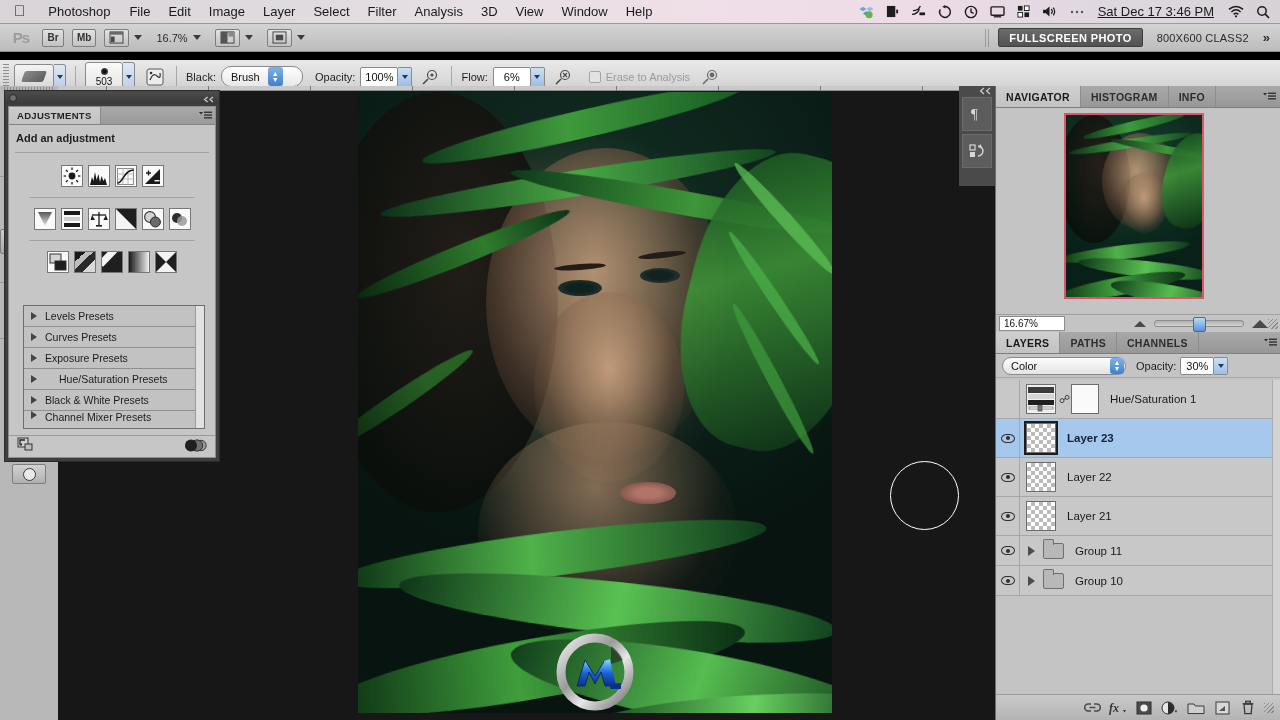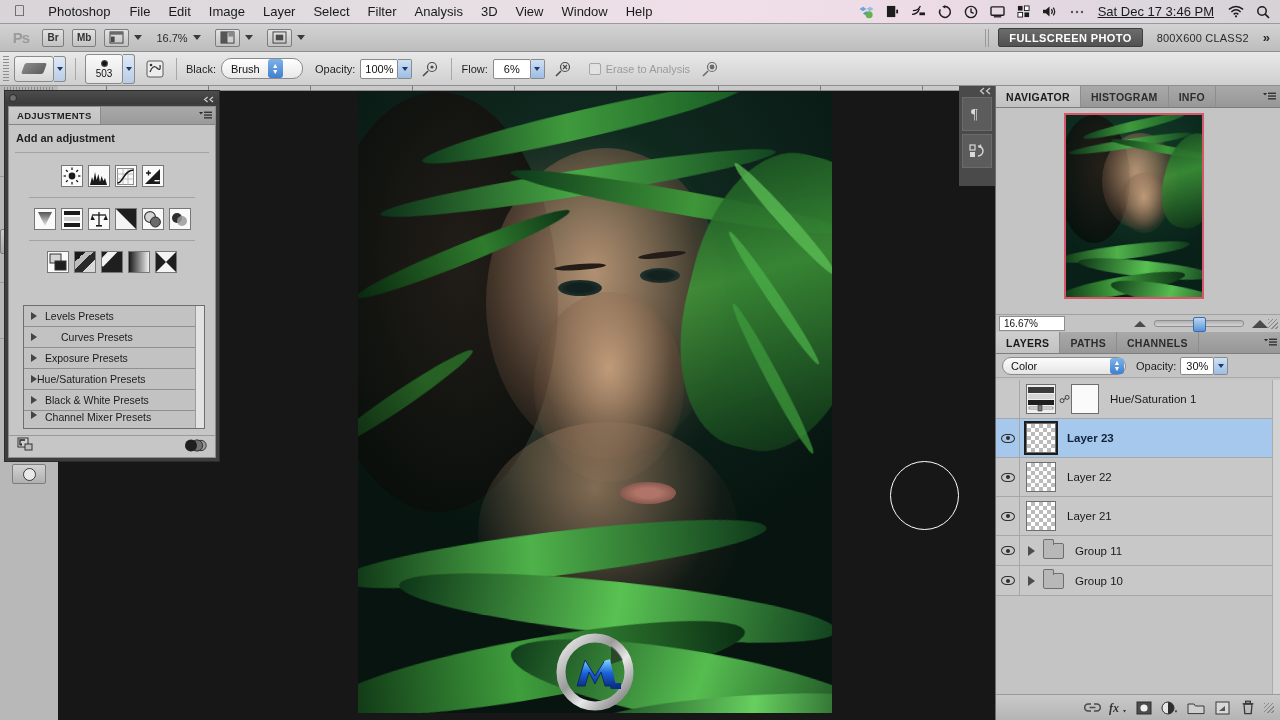"503" #optbar { top: 52px -> 60px }
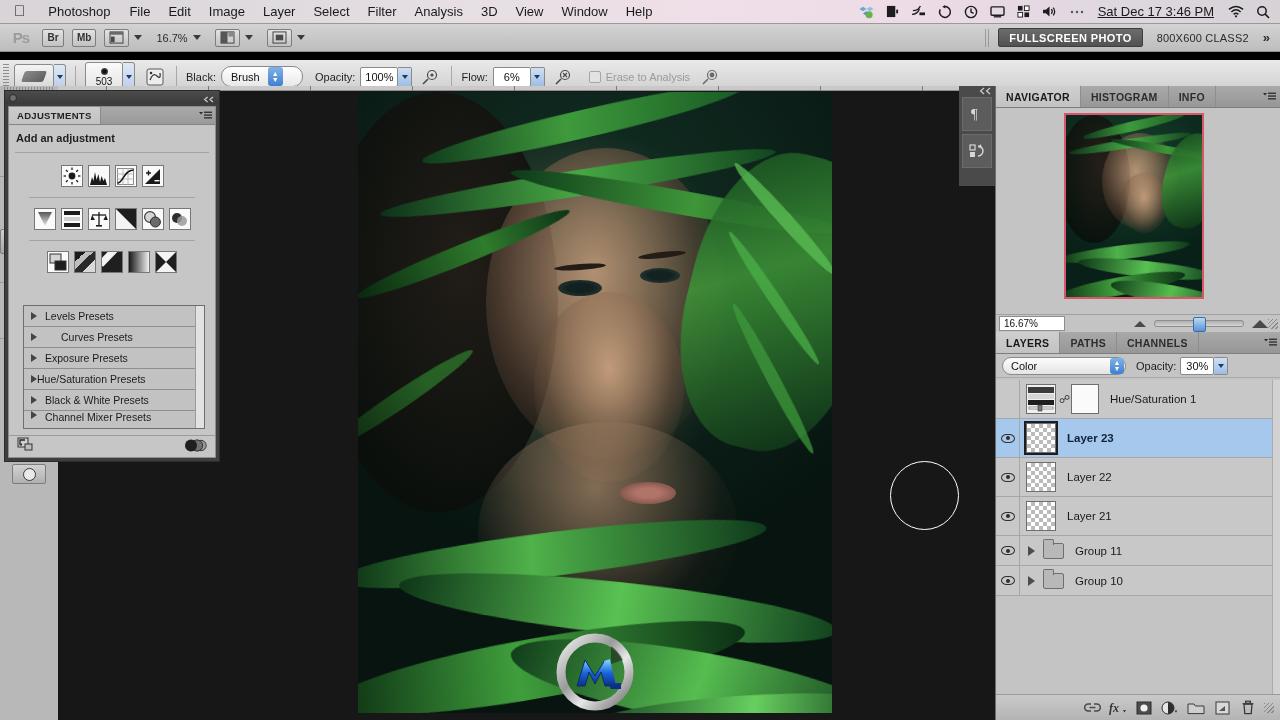"Curves Presets" span { margin-left: 24px -> 8px }
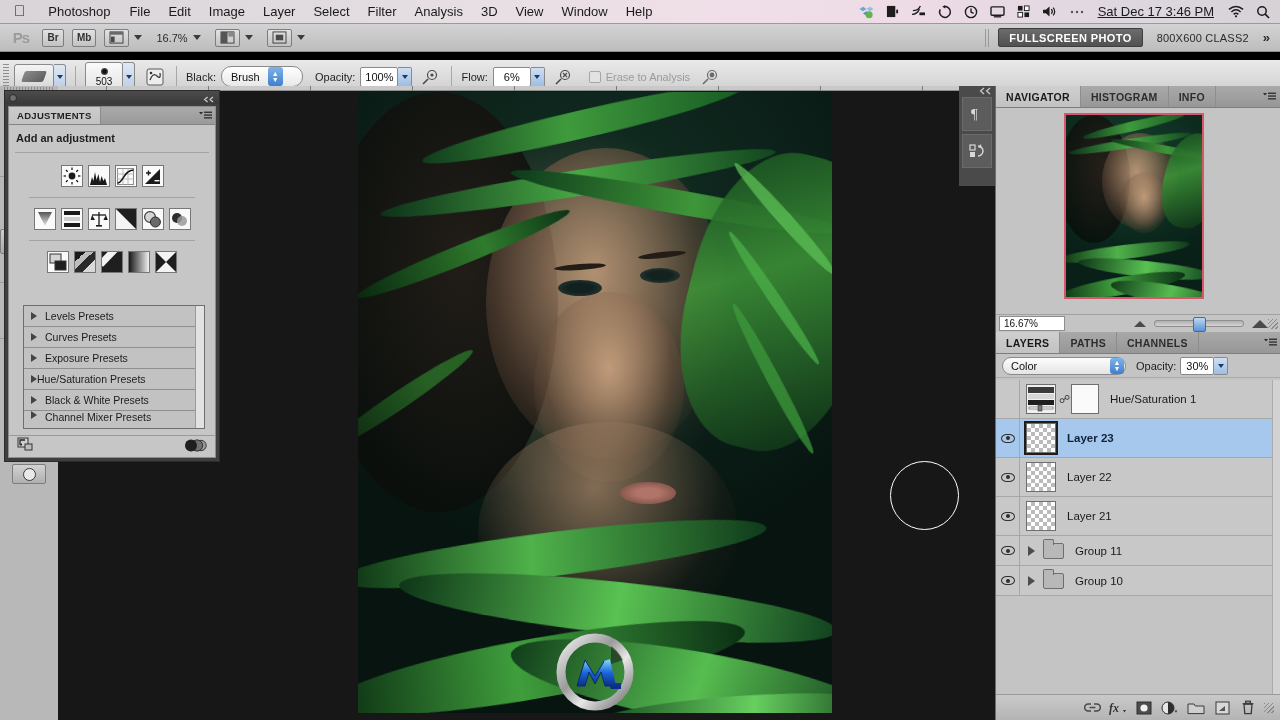"Hue/Saturation Presets" span { margin-left: 0 -> 22px }
